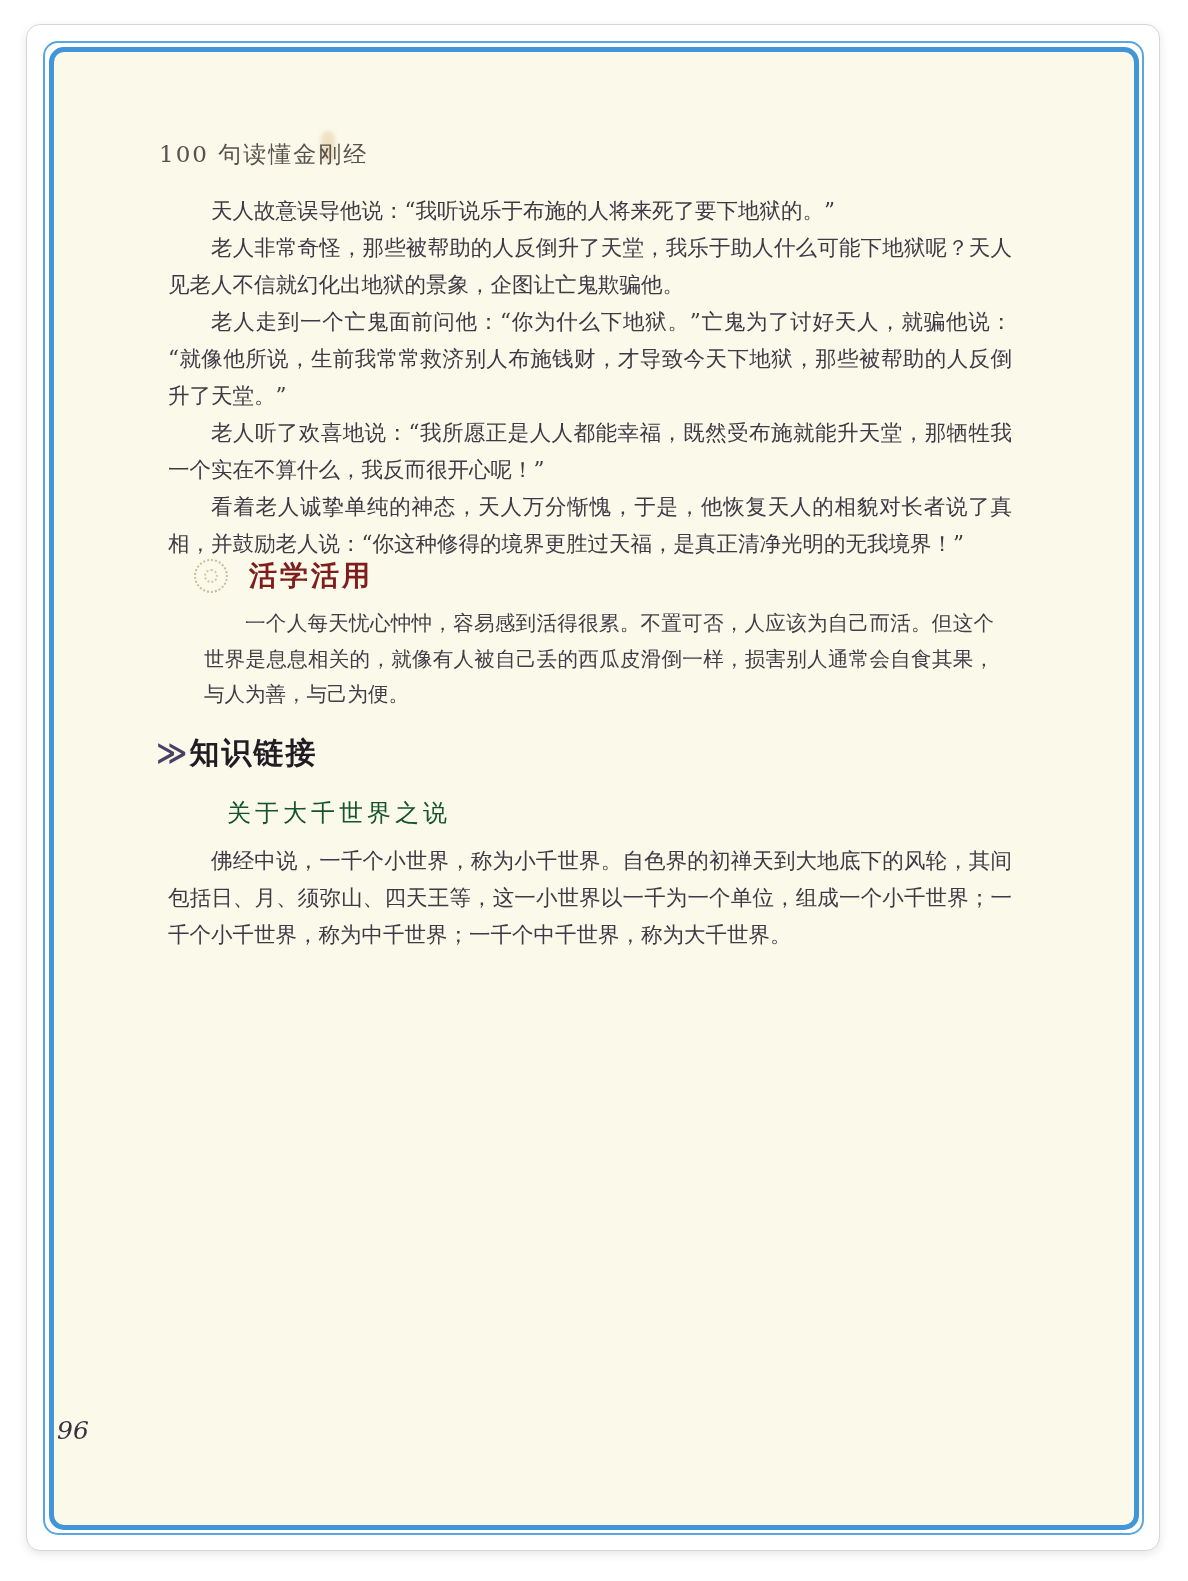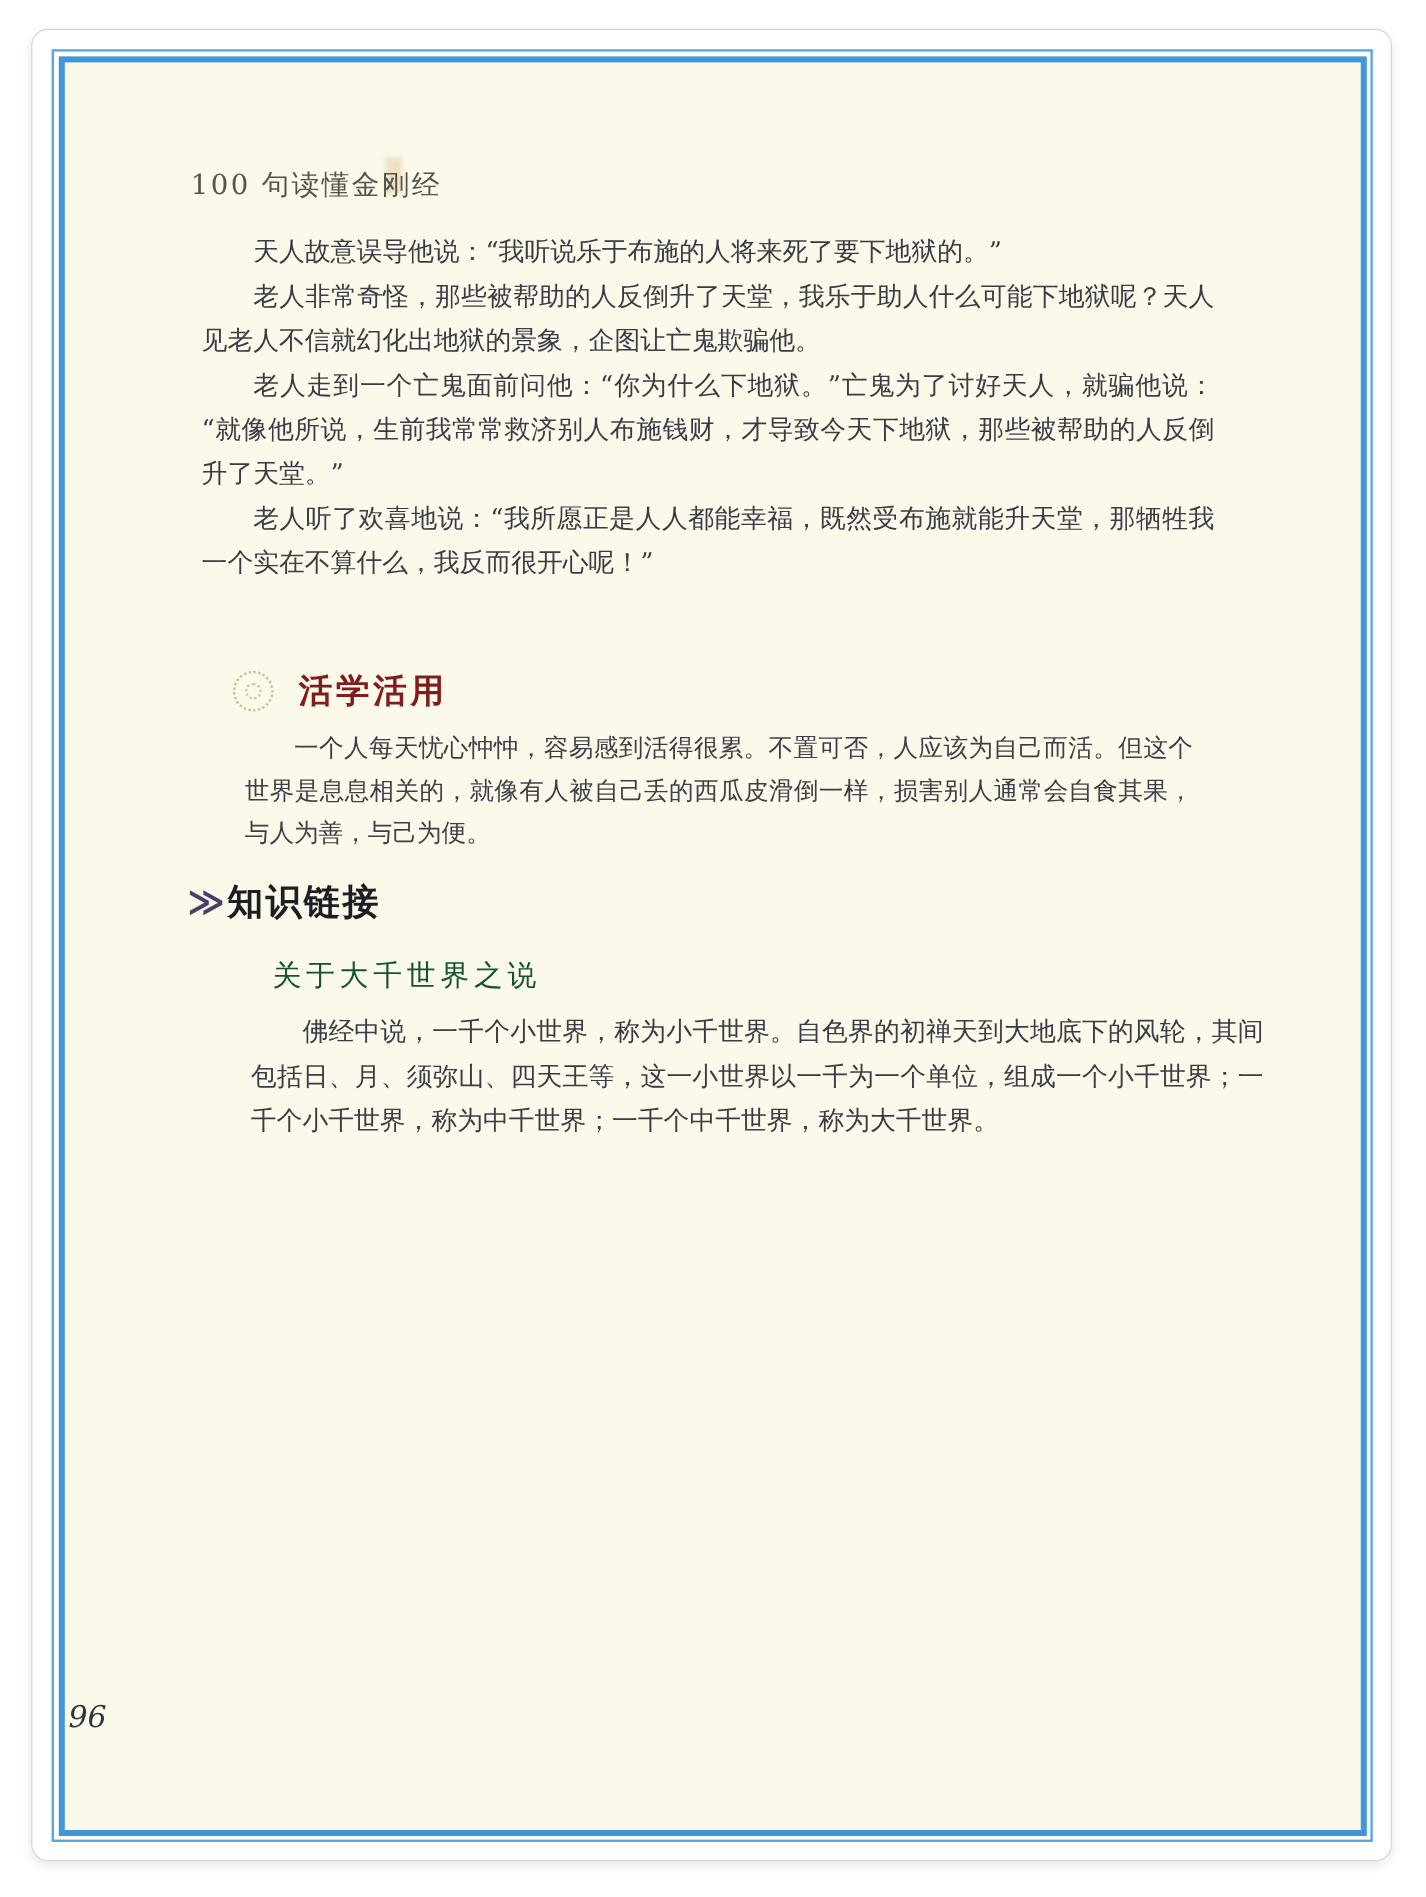"100 句读懂金刚经" * { border-radius: none -> 15px }
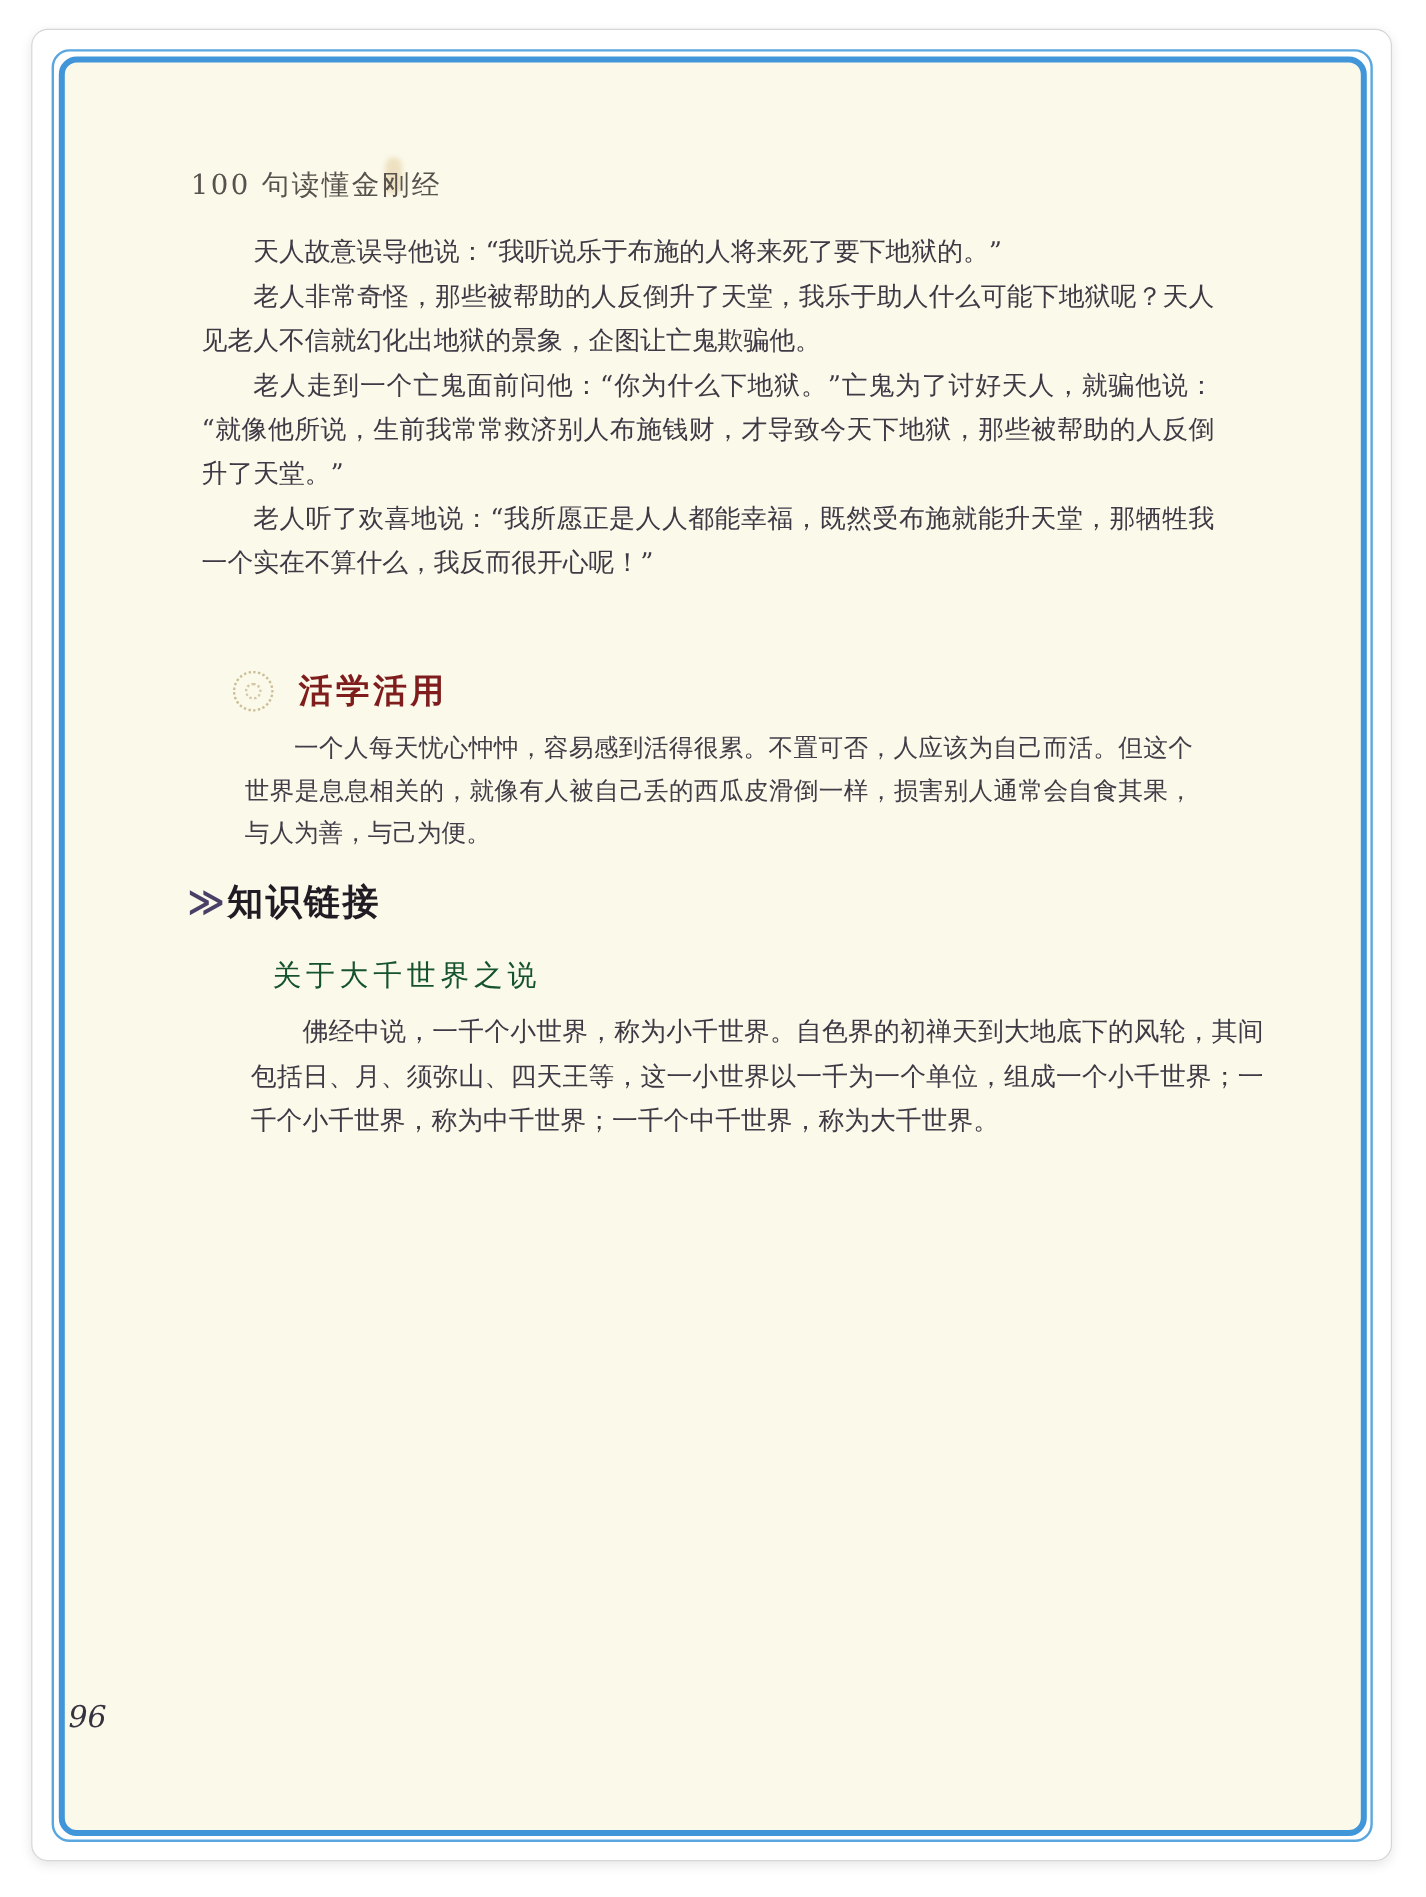"看着老人诚挚单纯的神态，天人万分惭愧，于是，他恢复天人的相貌对长者说了真相，并鼓" p.body-par { html: none -> <p>看着老人诚挚单纯的神态，天人万分惭愧，于是，他恢复天人的相貌对长者说了真相，并鼓励老人说：“你这种修得的境界更胜过天福，是真正清净光明的无我境界！”</p> }
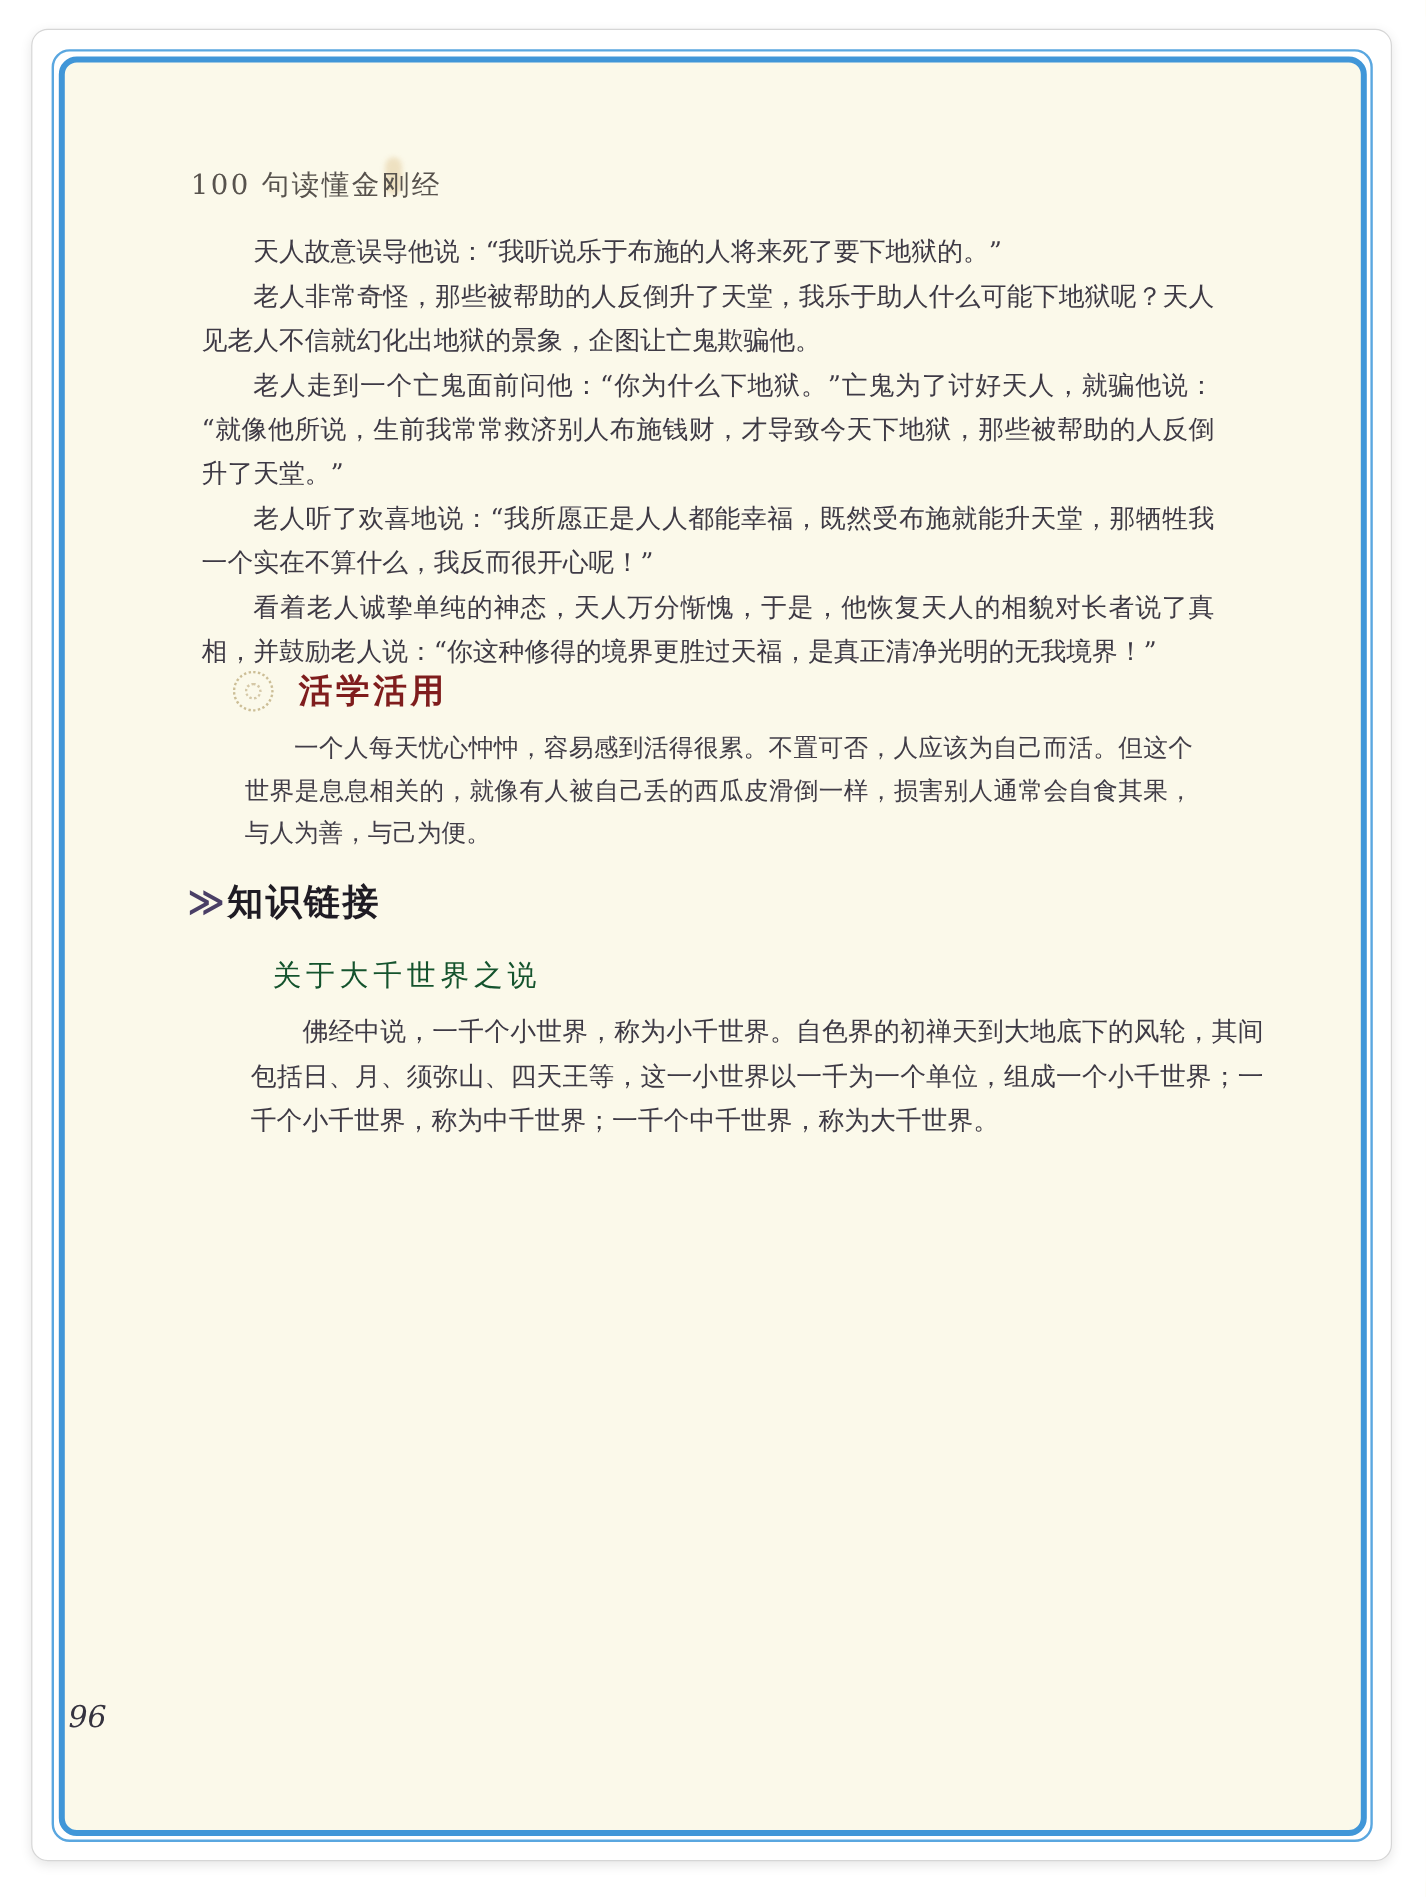"佛经中说，一千个小世界，称为小千世界。自色界的初禅天到大地底下的风轮，其间包括日" .sec2-block { margin-left: 41px -> none }
